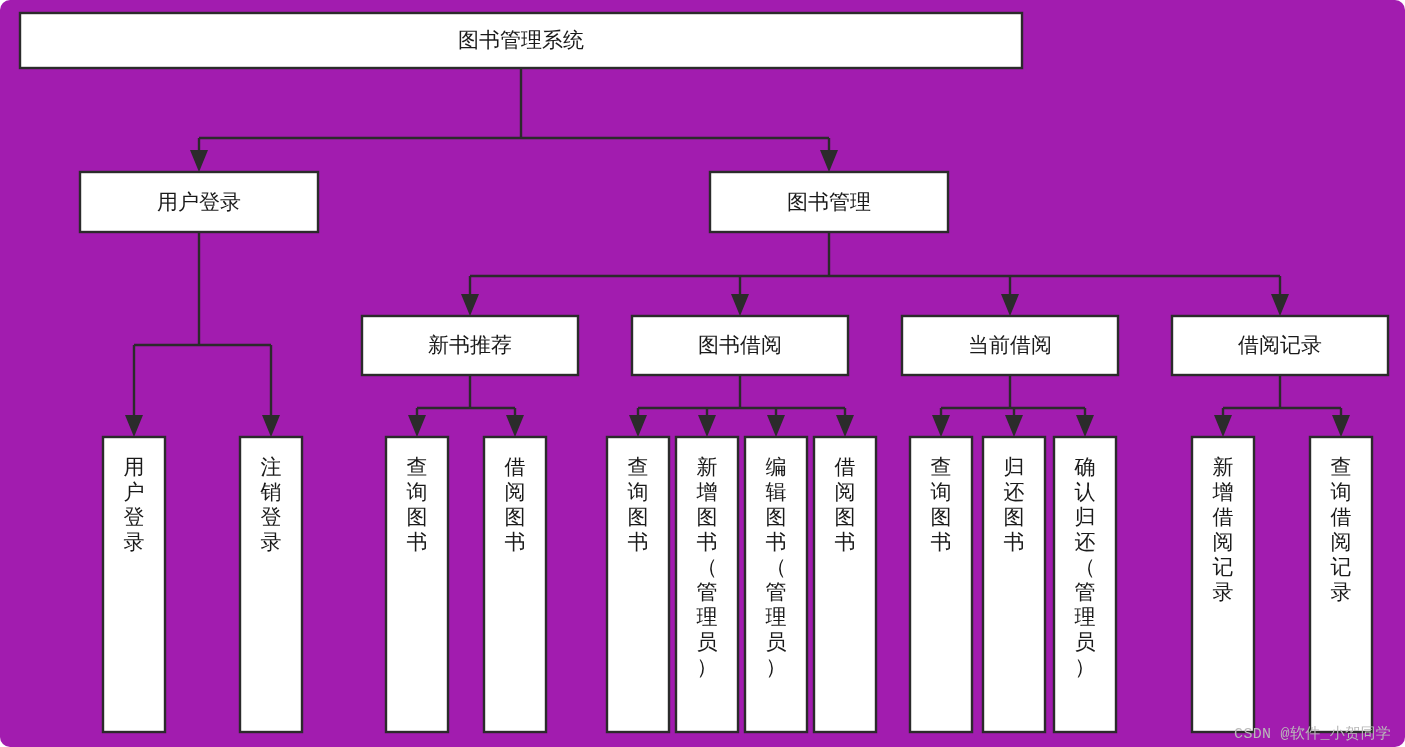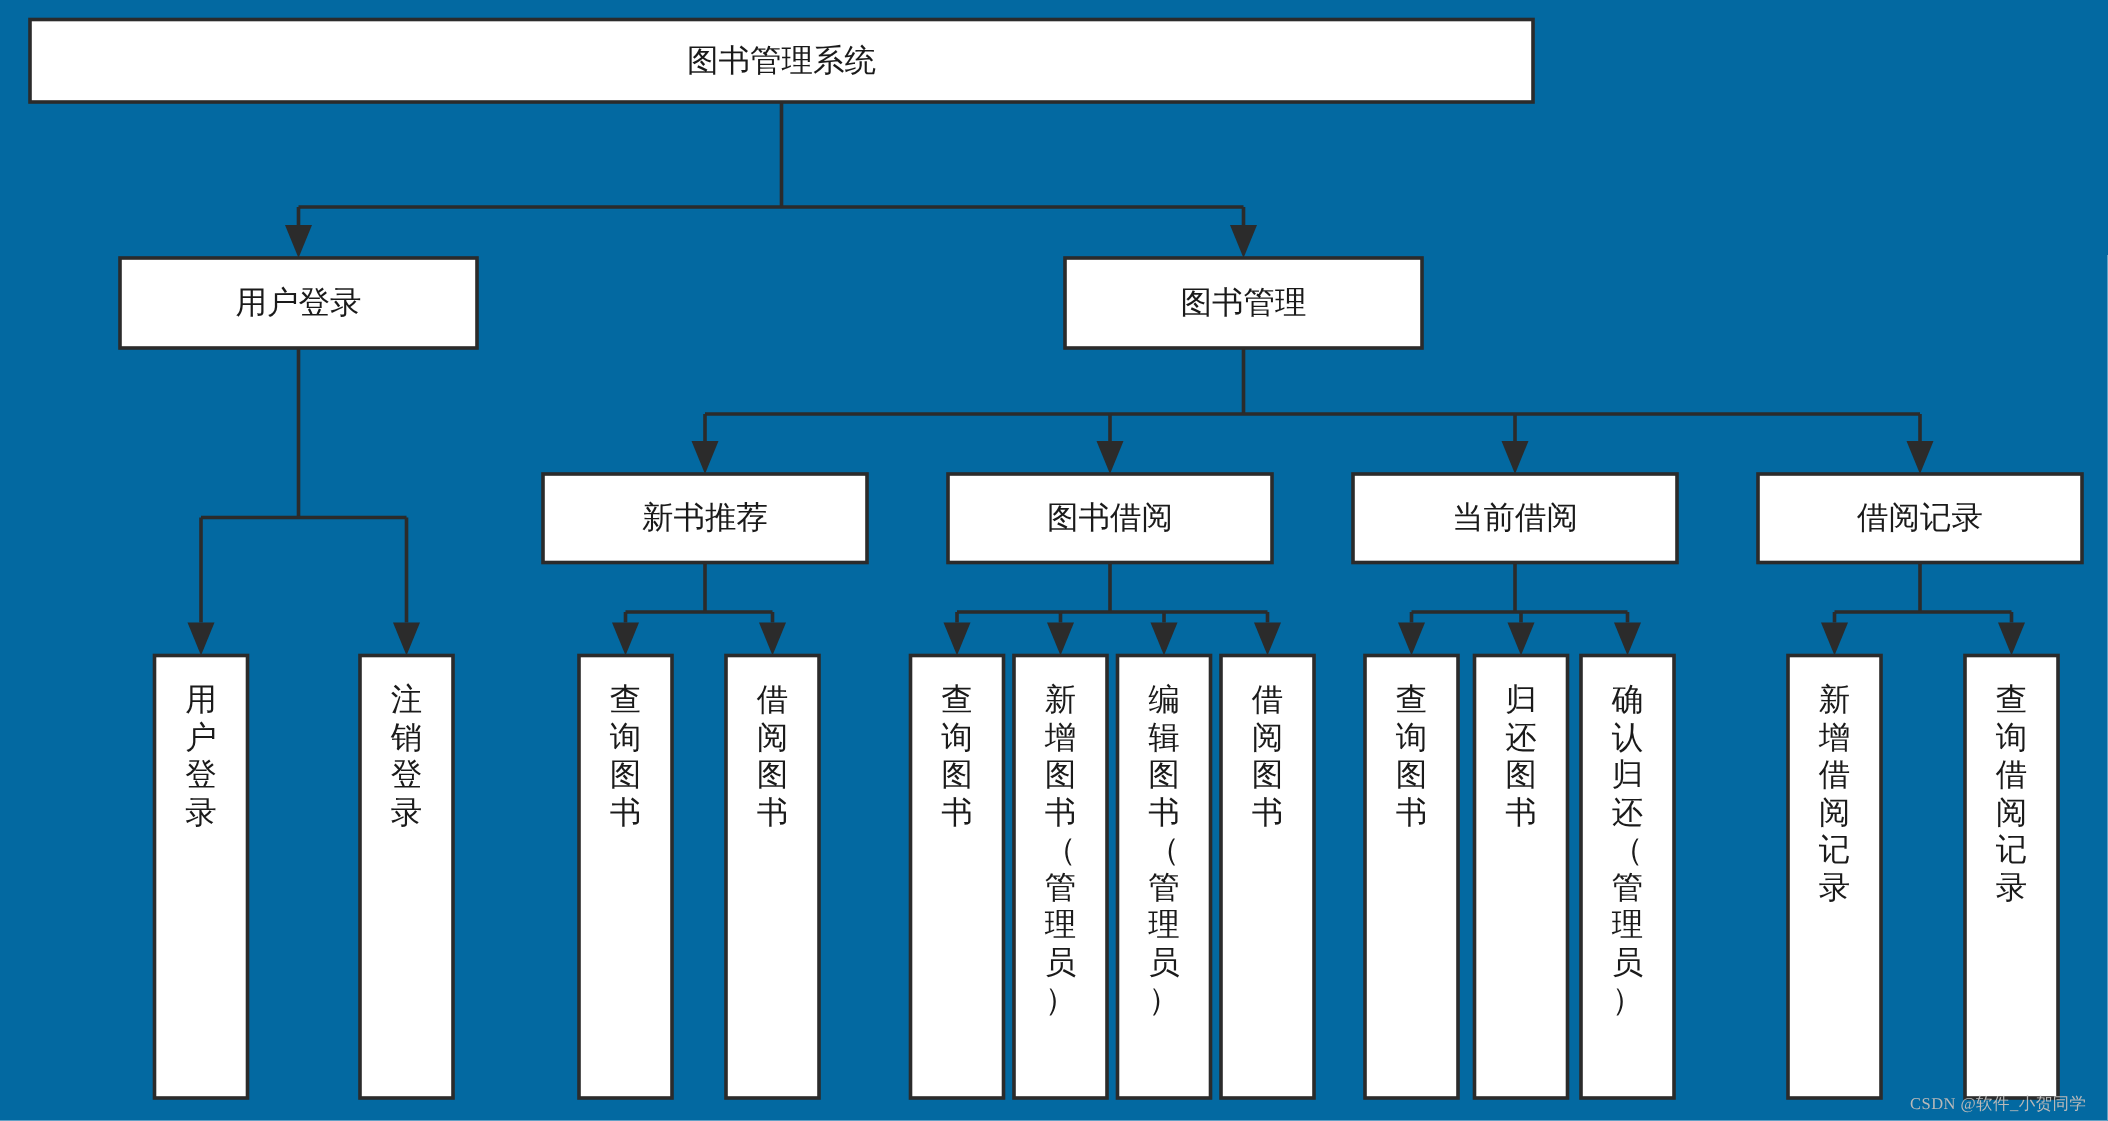"图书管理系统" #diagram-root { background: #0369a1 -> #a21caf; border-radius: none -> 10px }
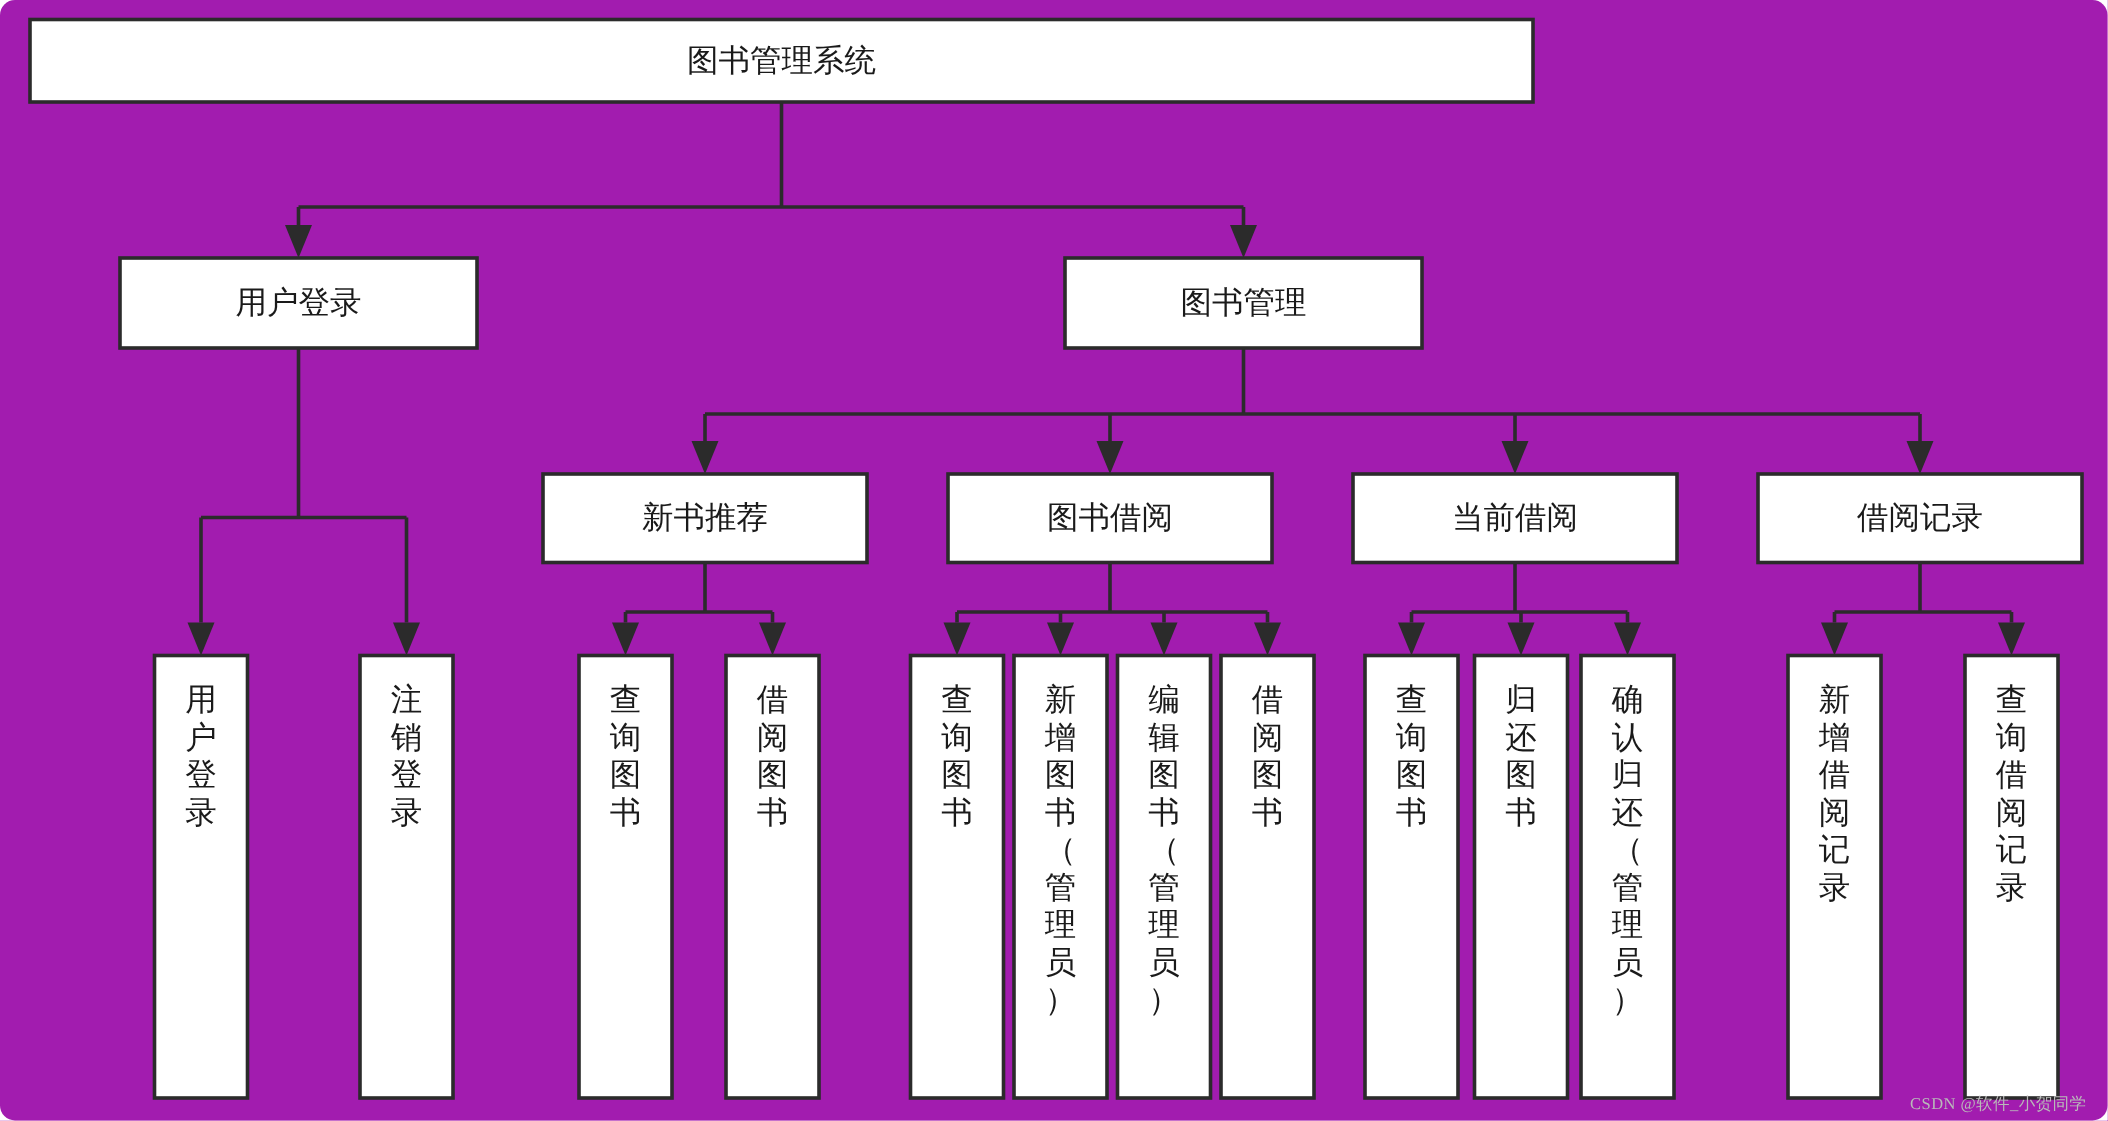"CSDN @软件_小贺同学" .watermark-text { font-family: Liberation Serif, serif -> Liberation Mono, monospace; font-size: 11px -> 15px }
